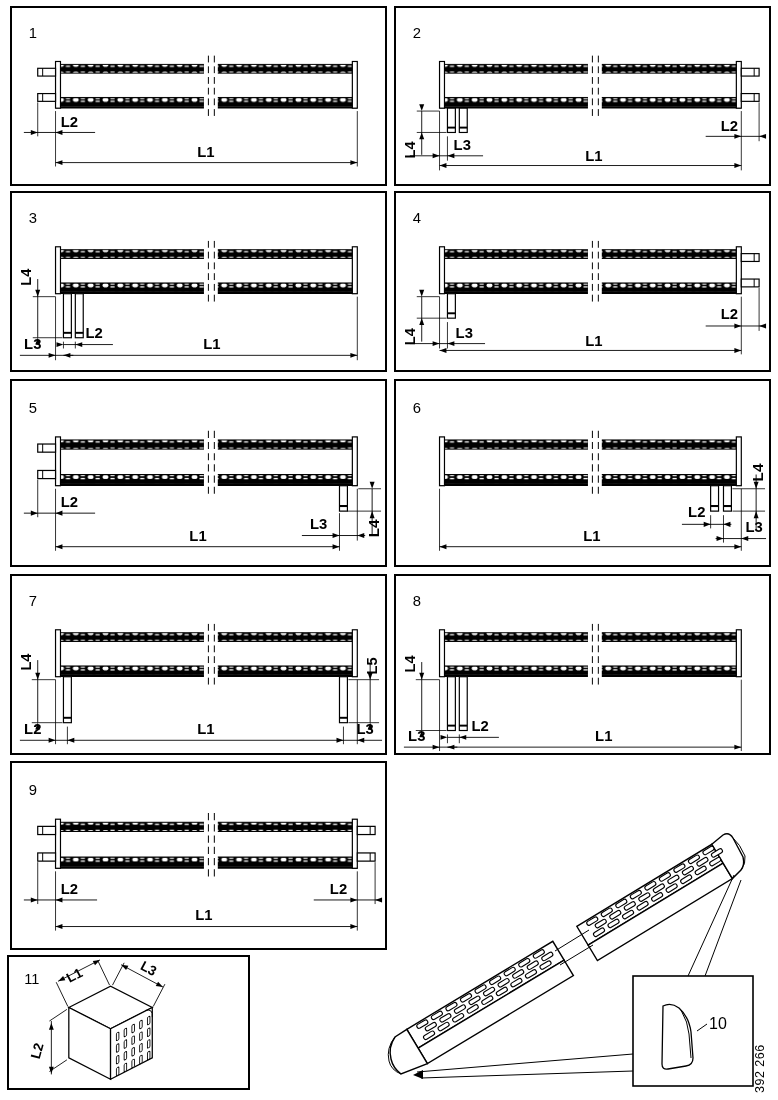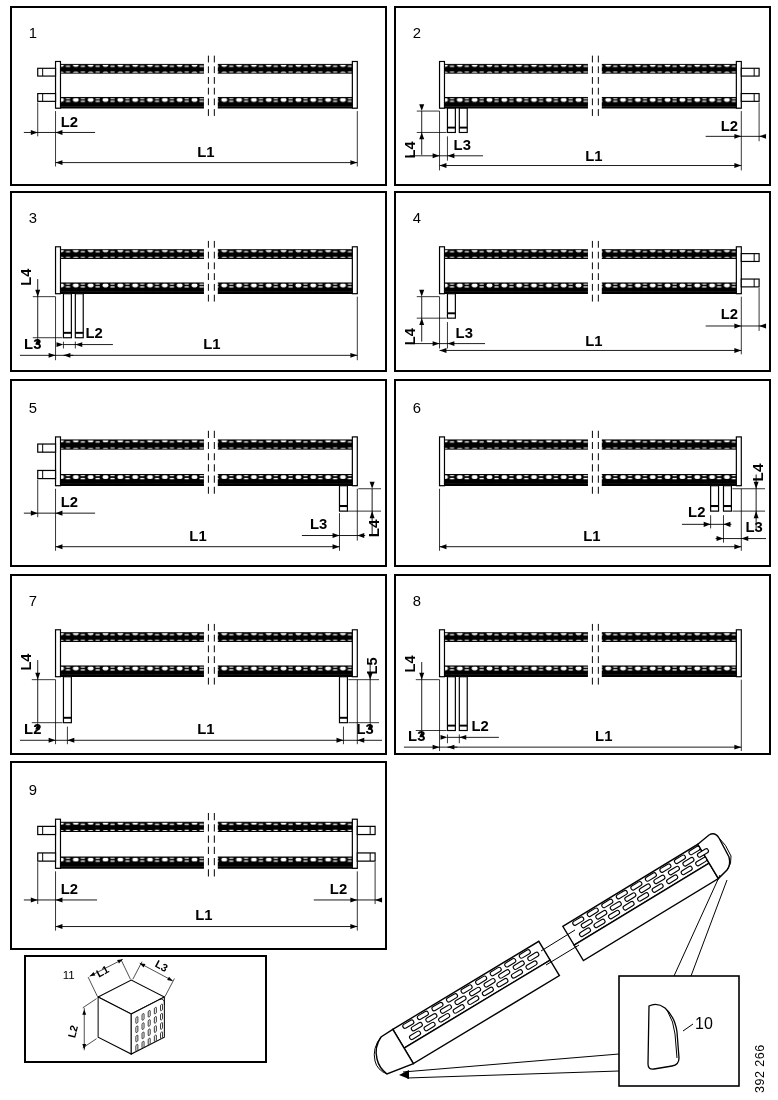"11" div.panel { height: 108px -> 135px; left: 24px -> 7px }
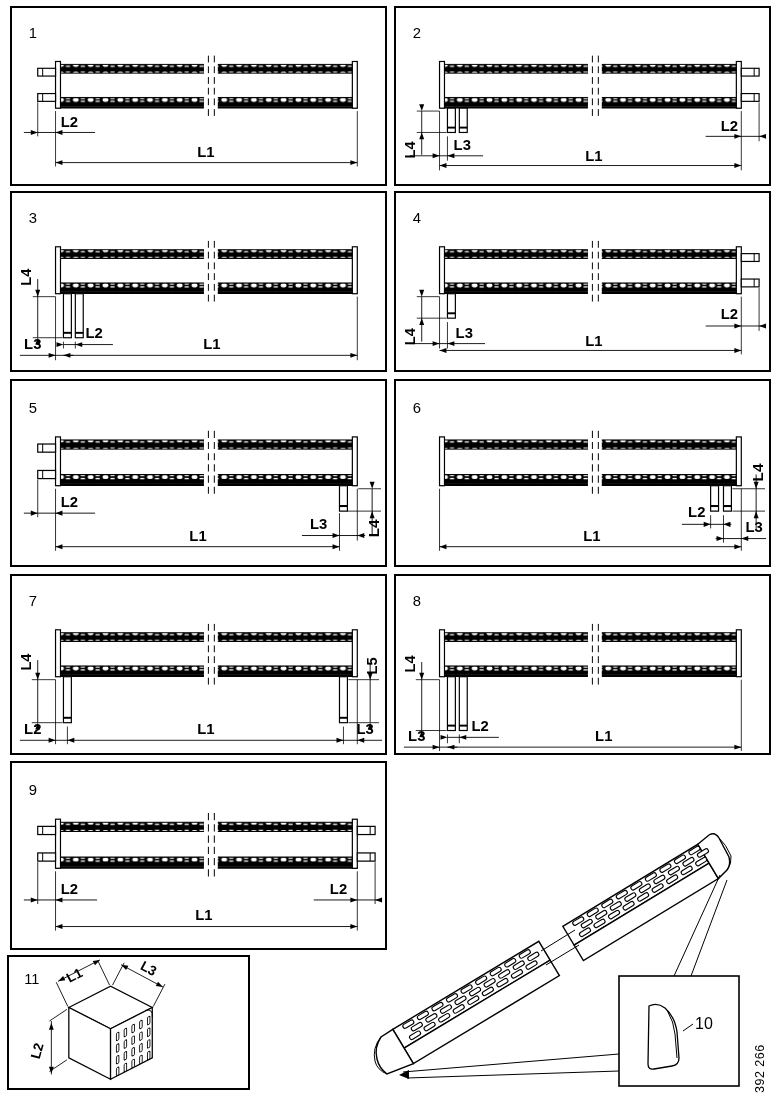"10" div.free { left: 241px -> 255px }
